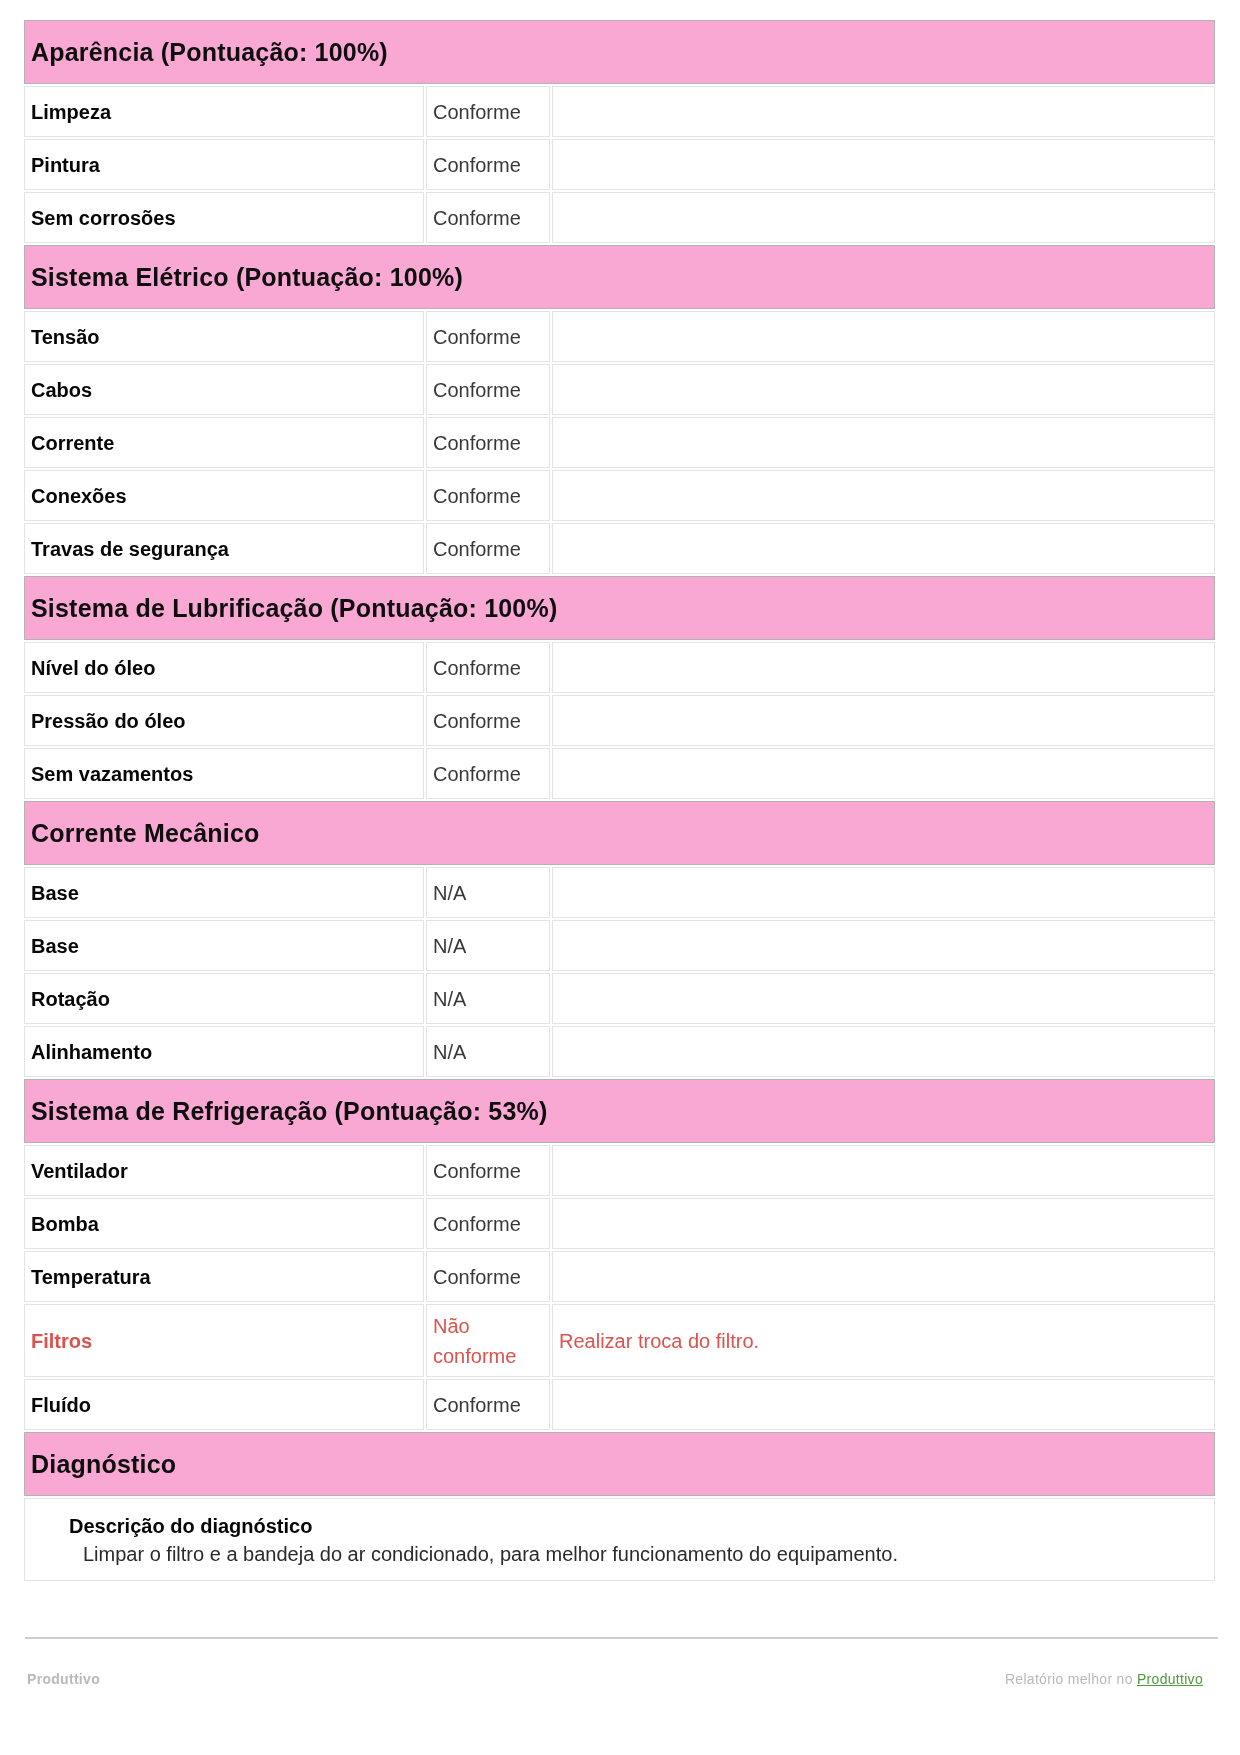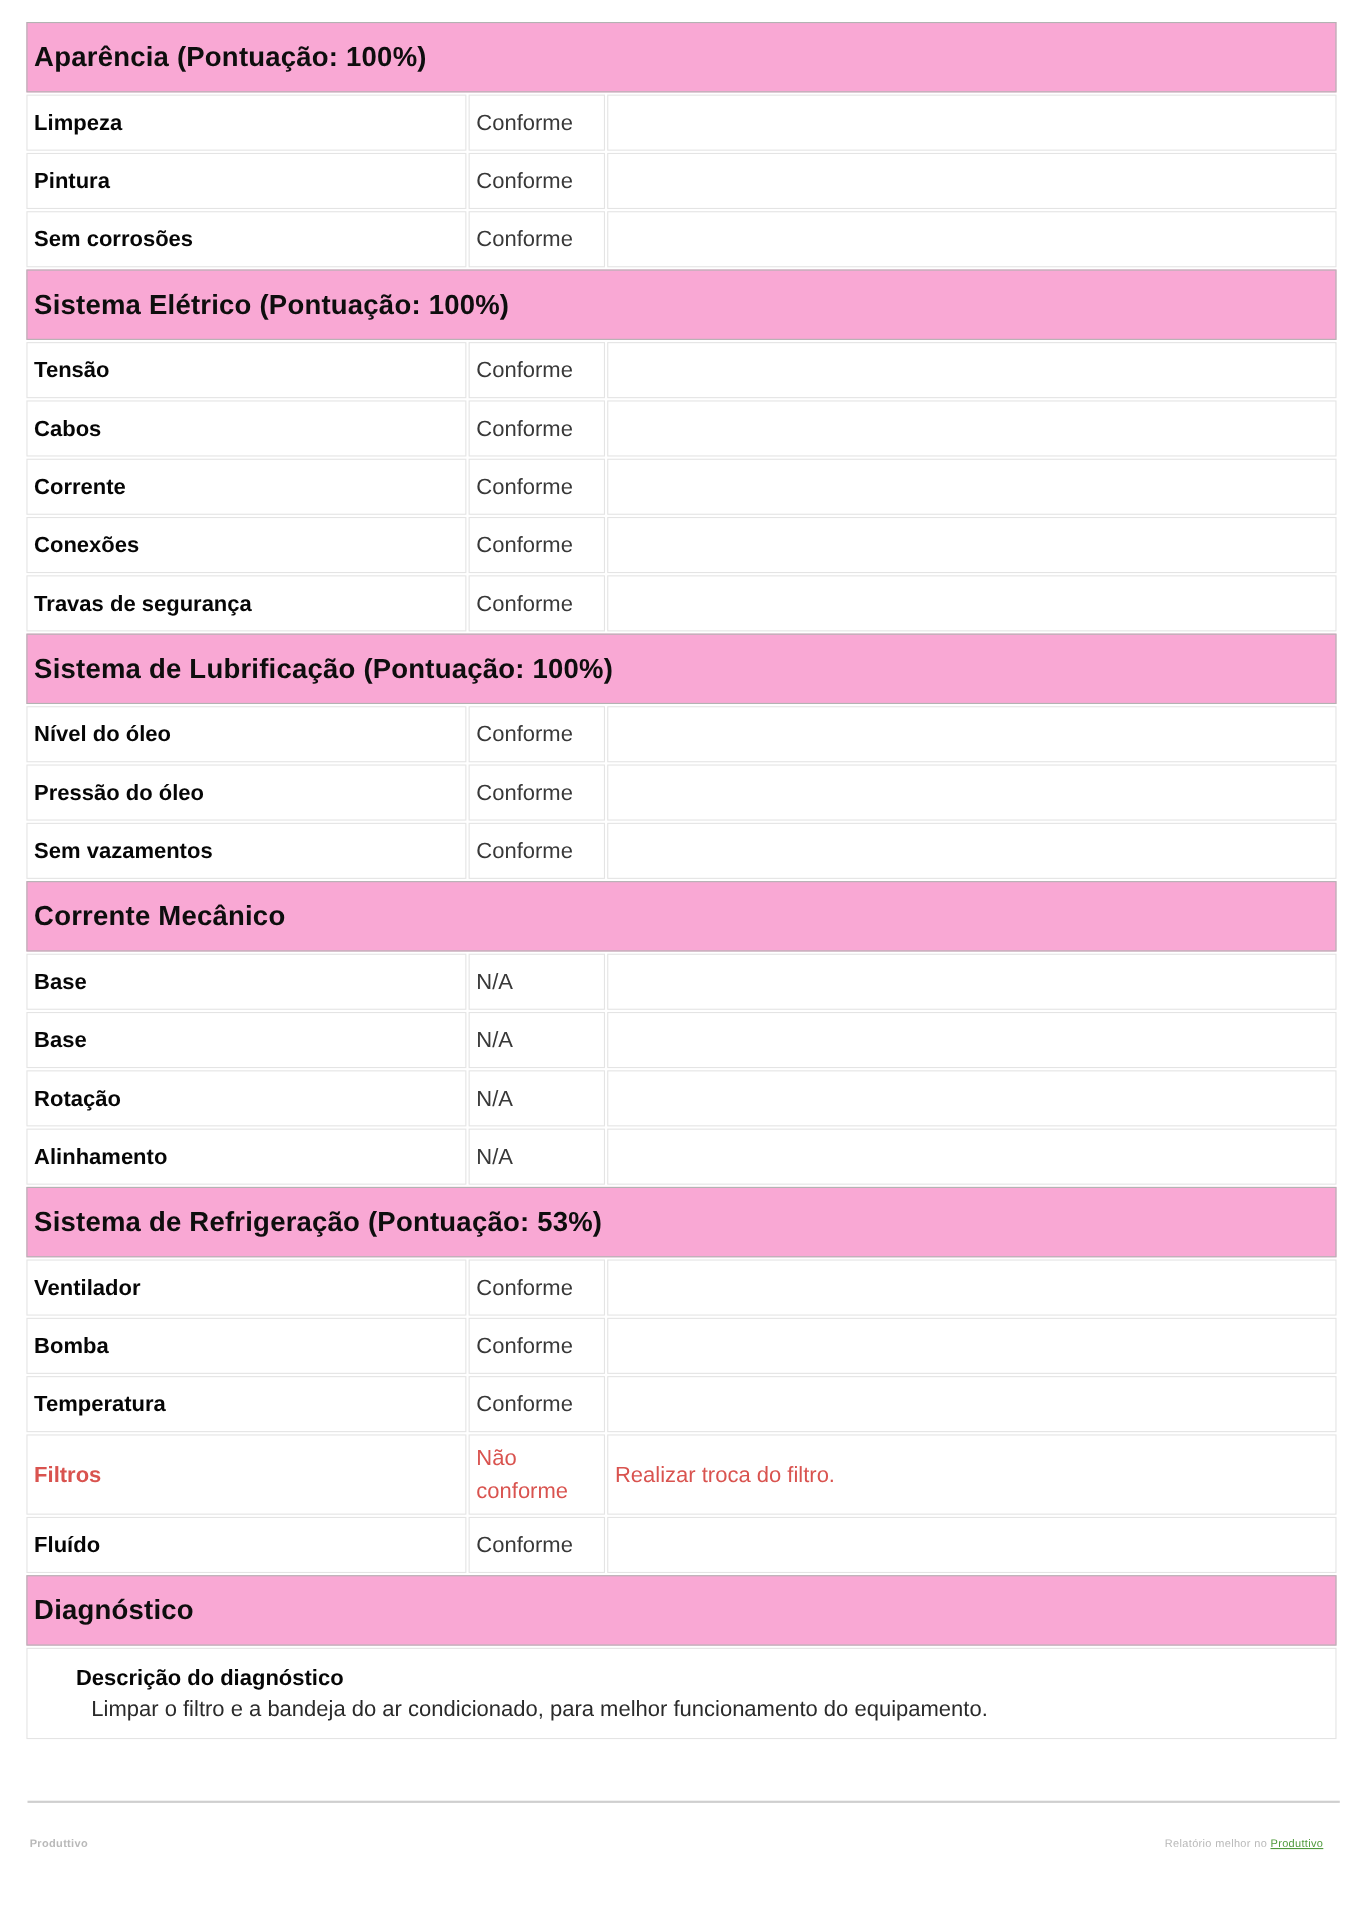"Produttivo" .footer { font-size: 10px -> 14px }
